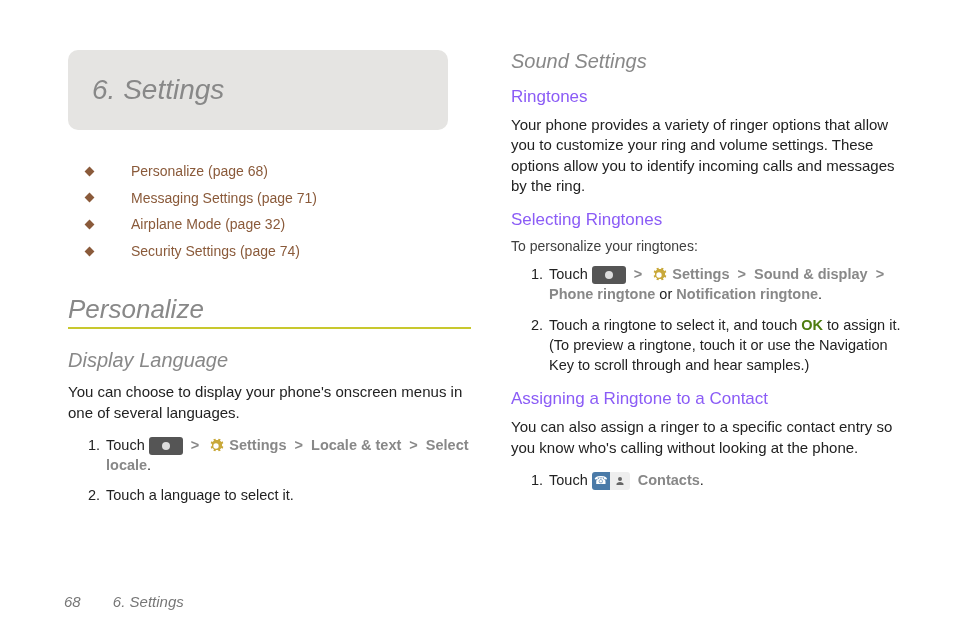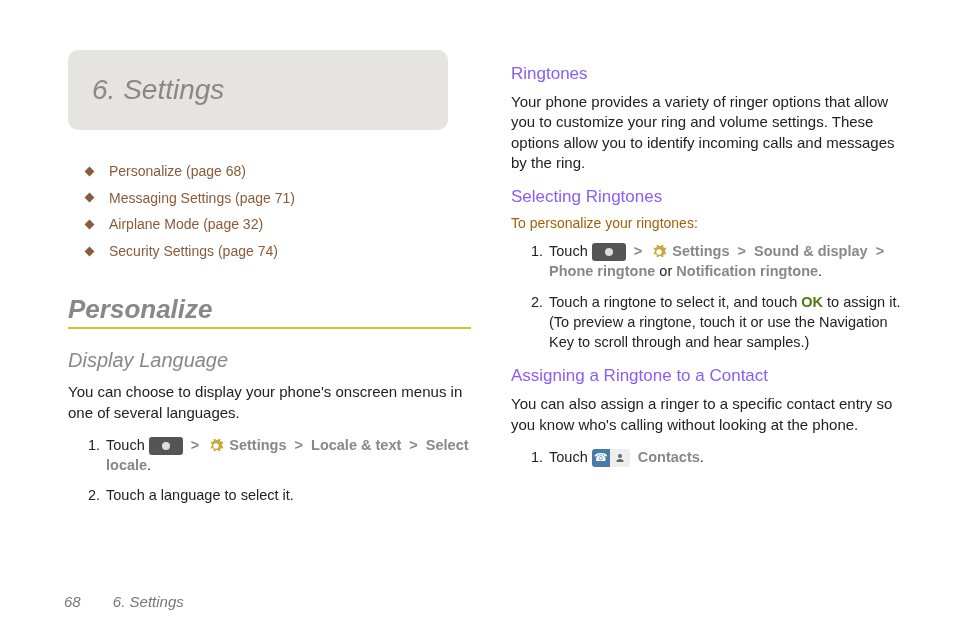"Sound Settings" div.h3 { html: none -> <div>Sound Settings</div> }
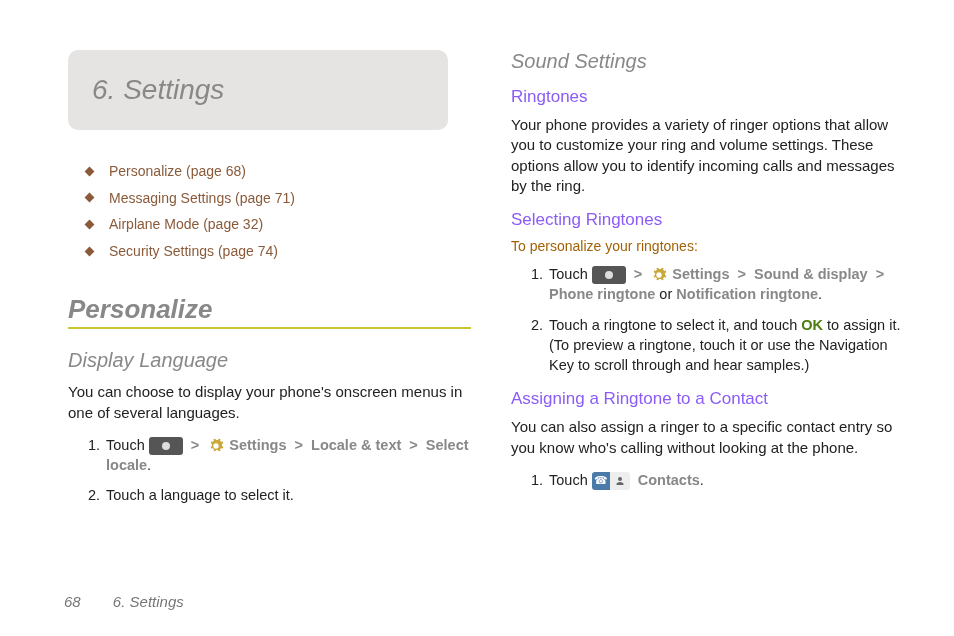"Personalize (page 68)" .toc li { gap: none -> 22px }
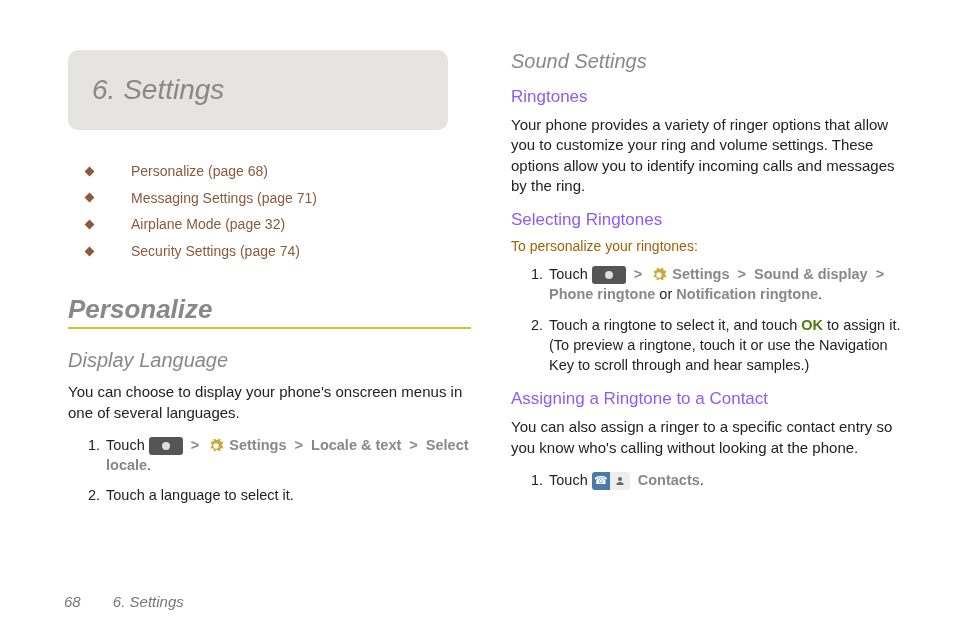"To personalize your ringtones:" .lead { color: #a16207 -> #404040 }
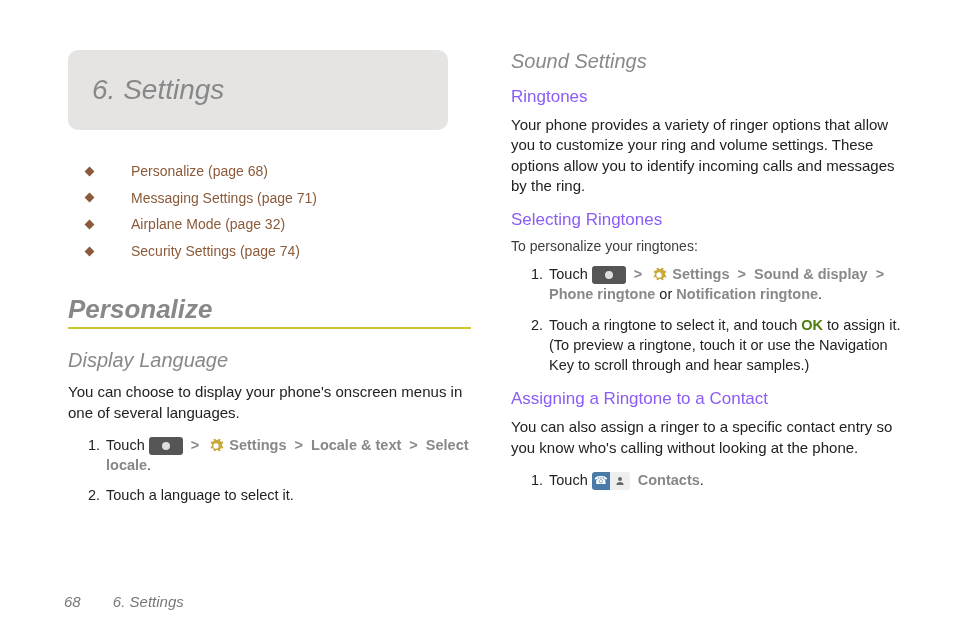"Personalize" .h2 { font-weight: 700 -> 400 }
